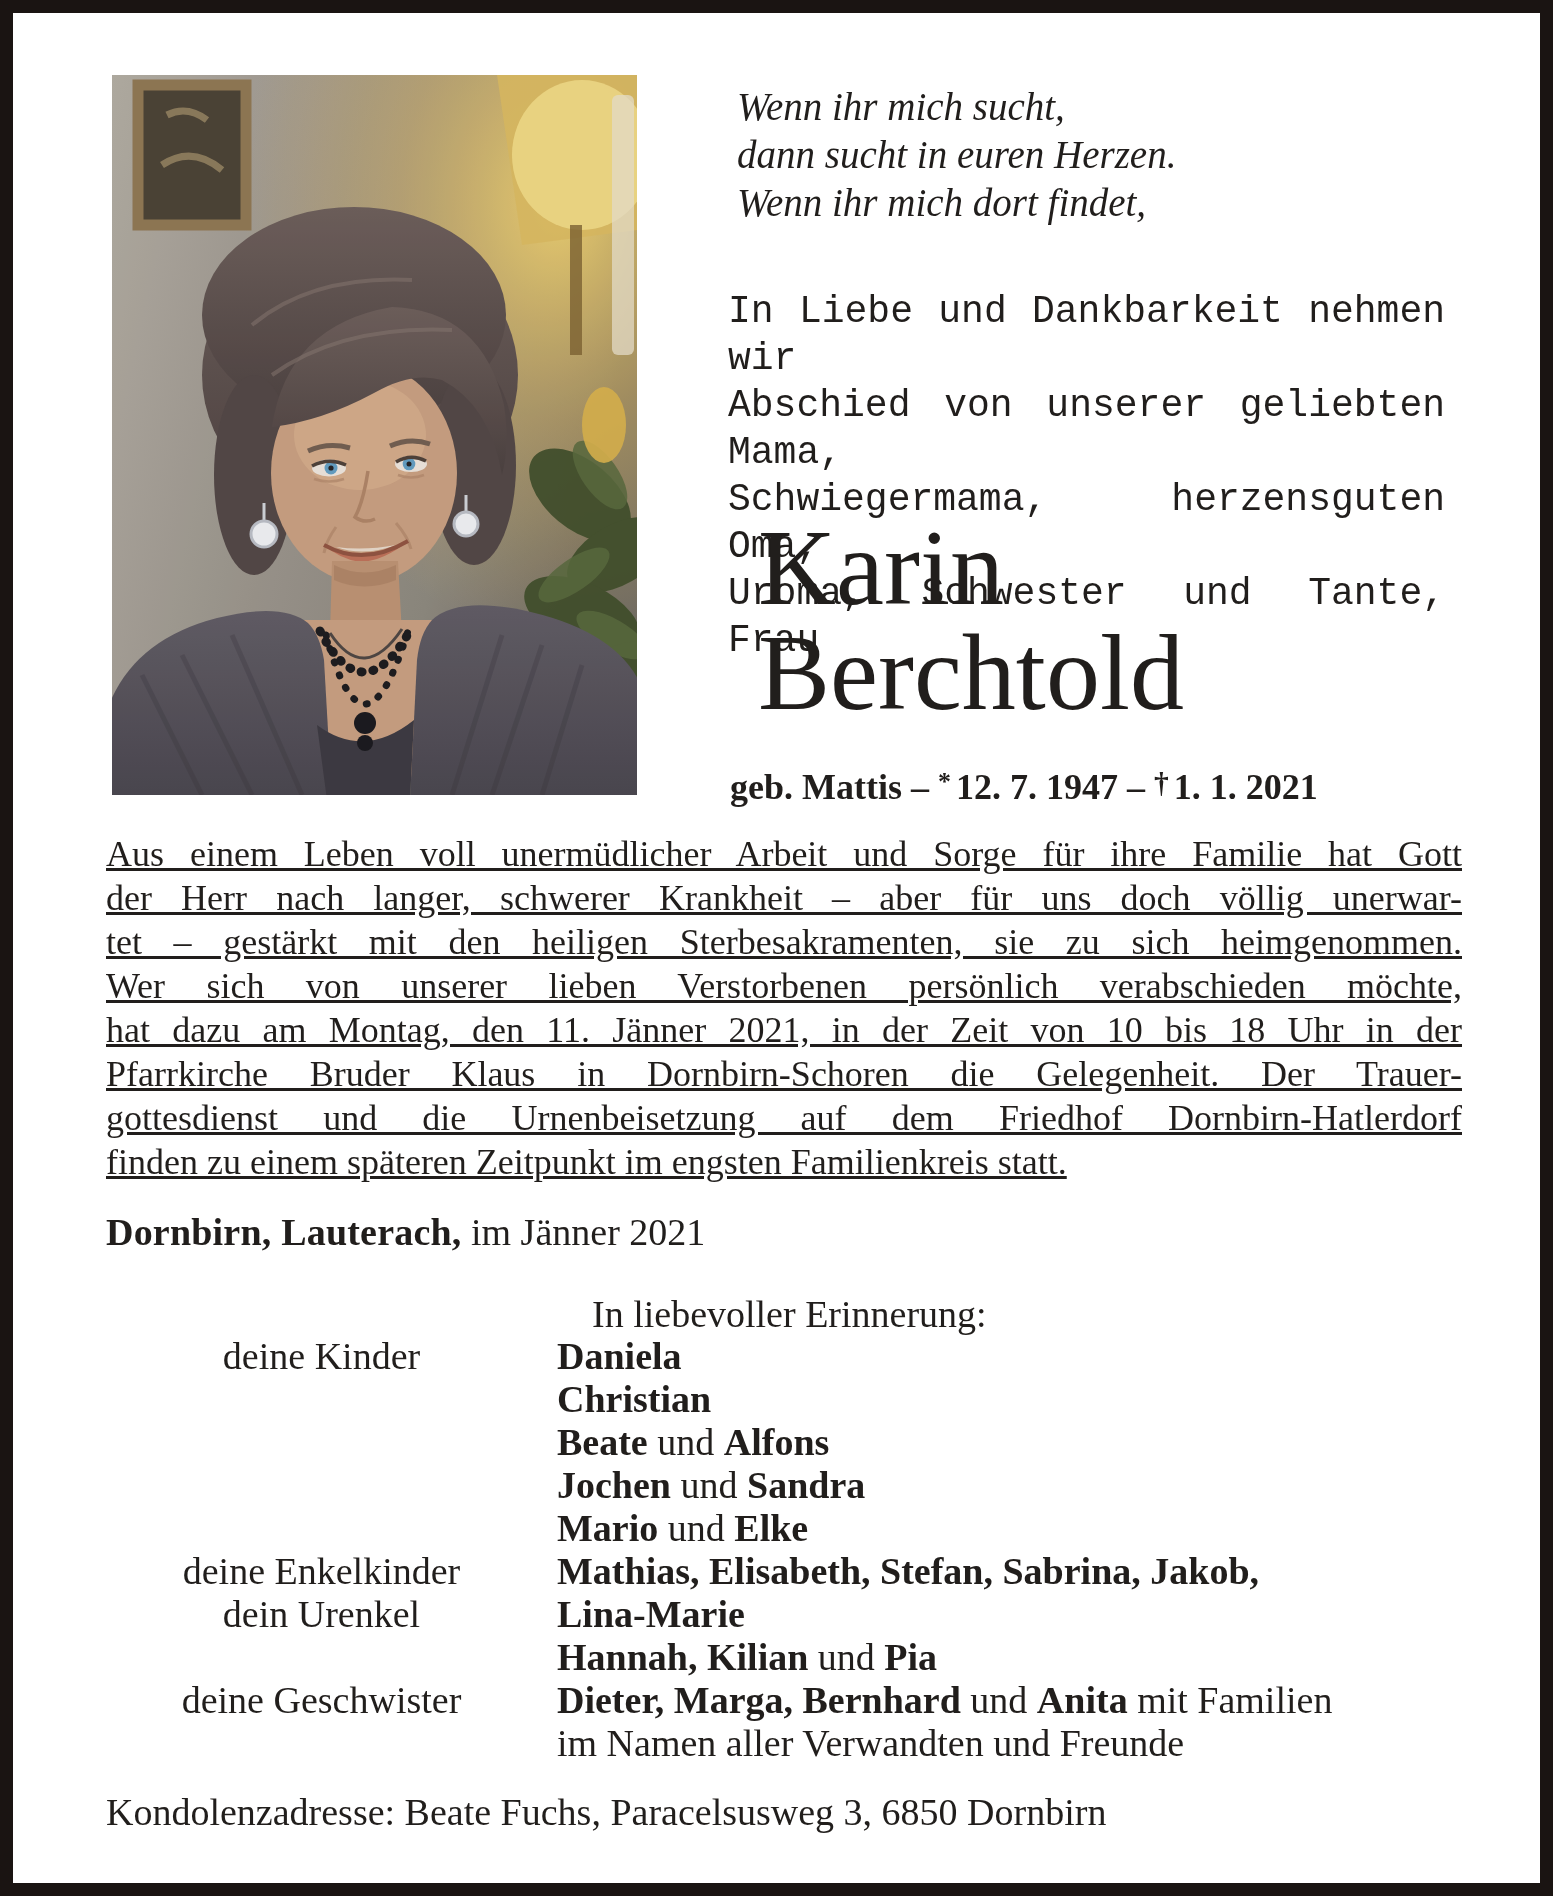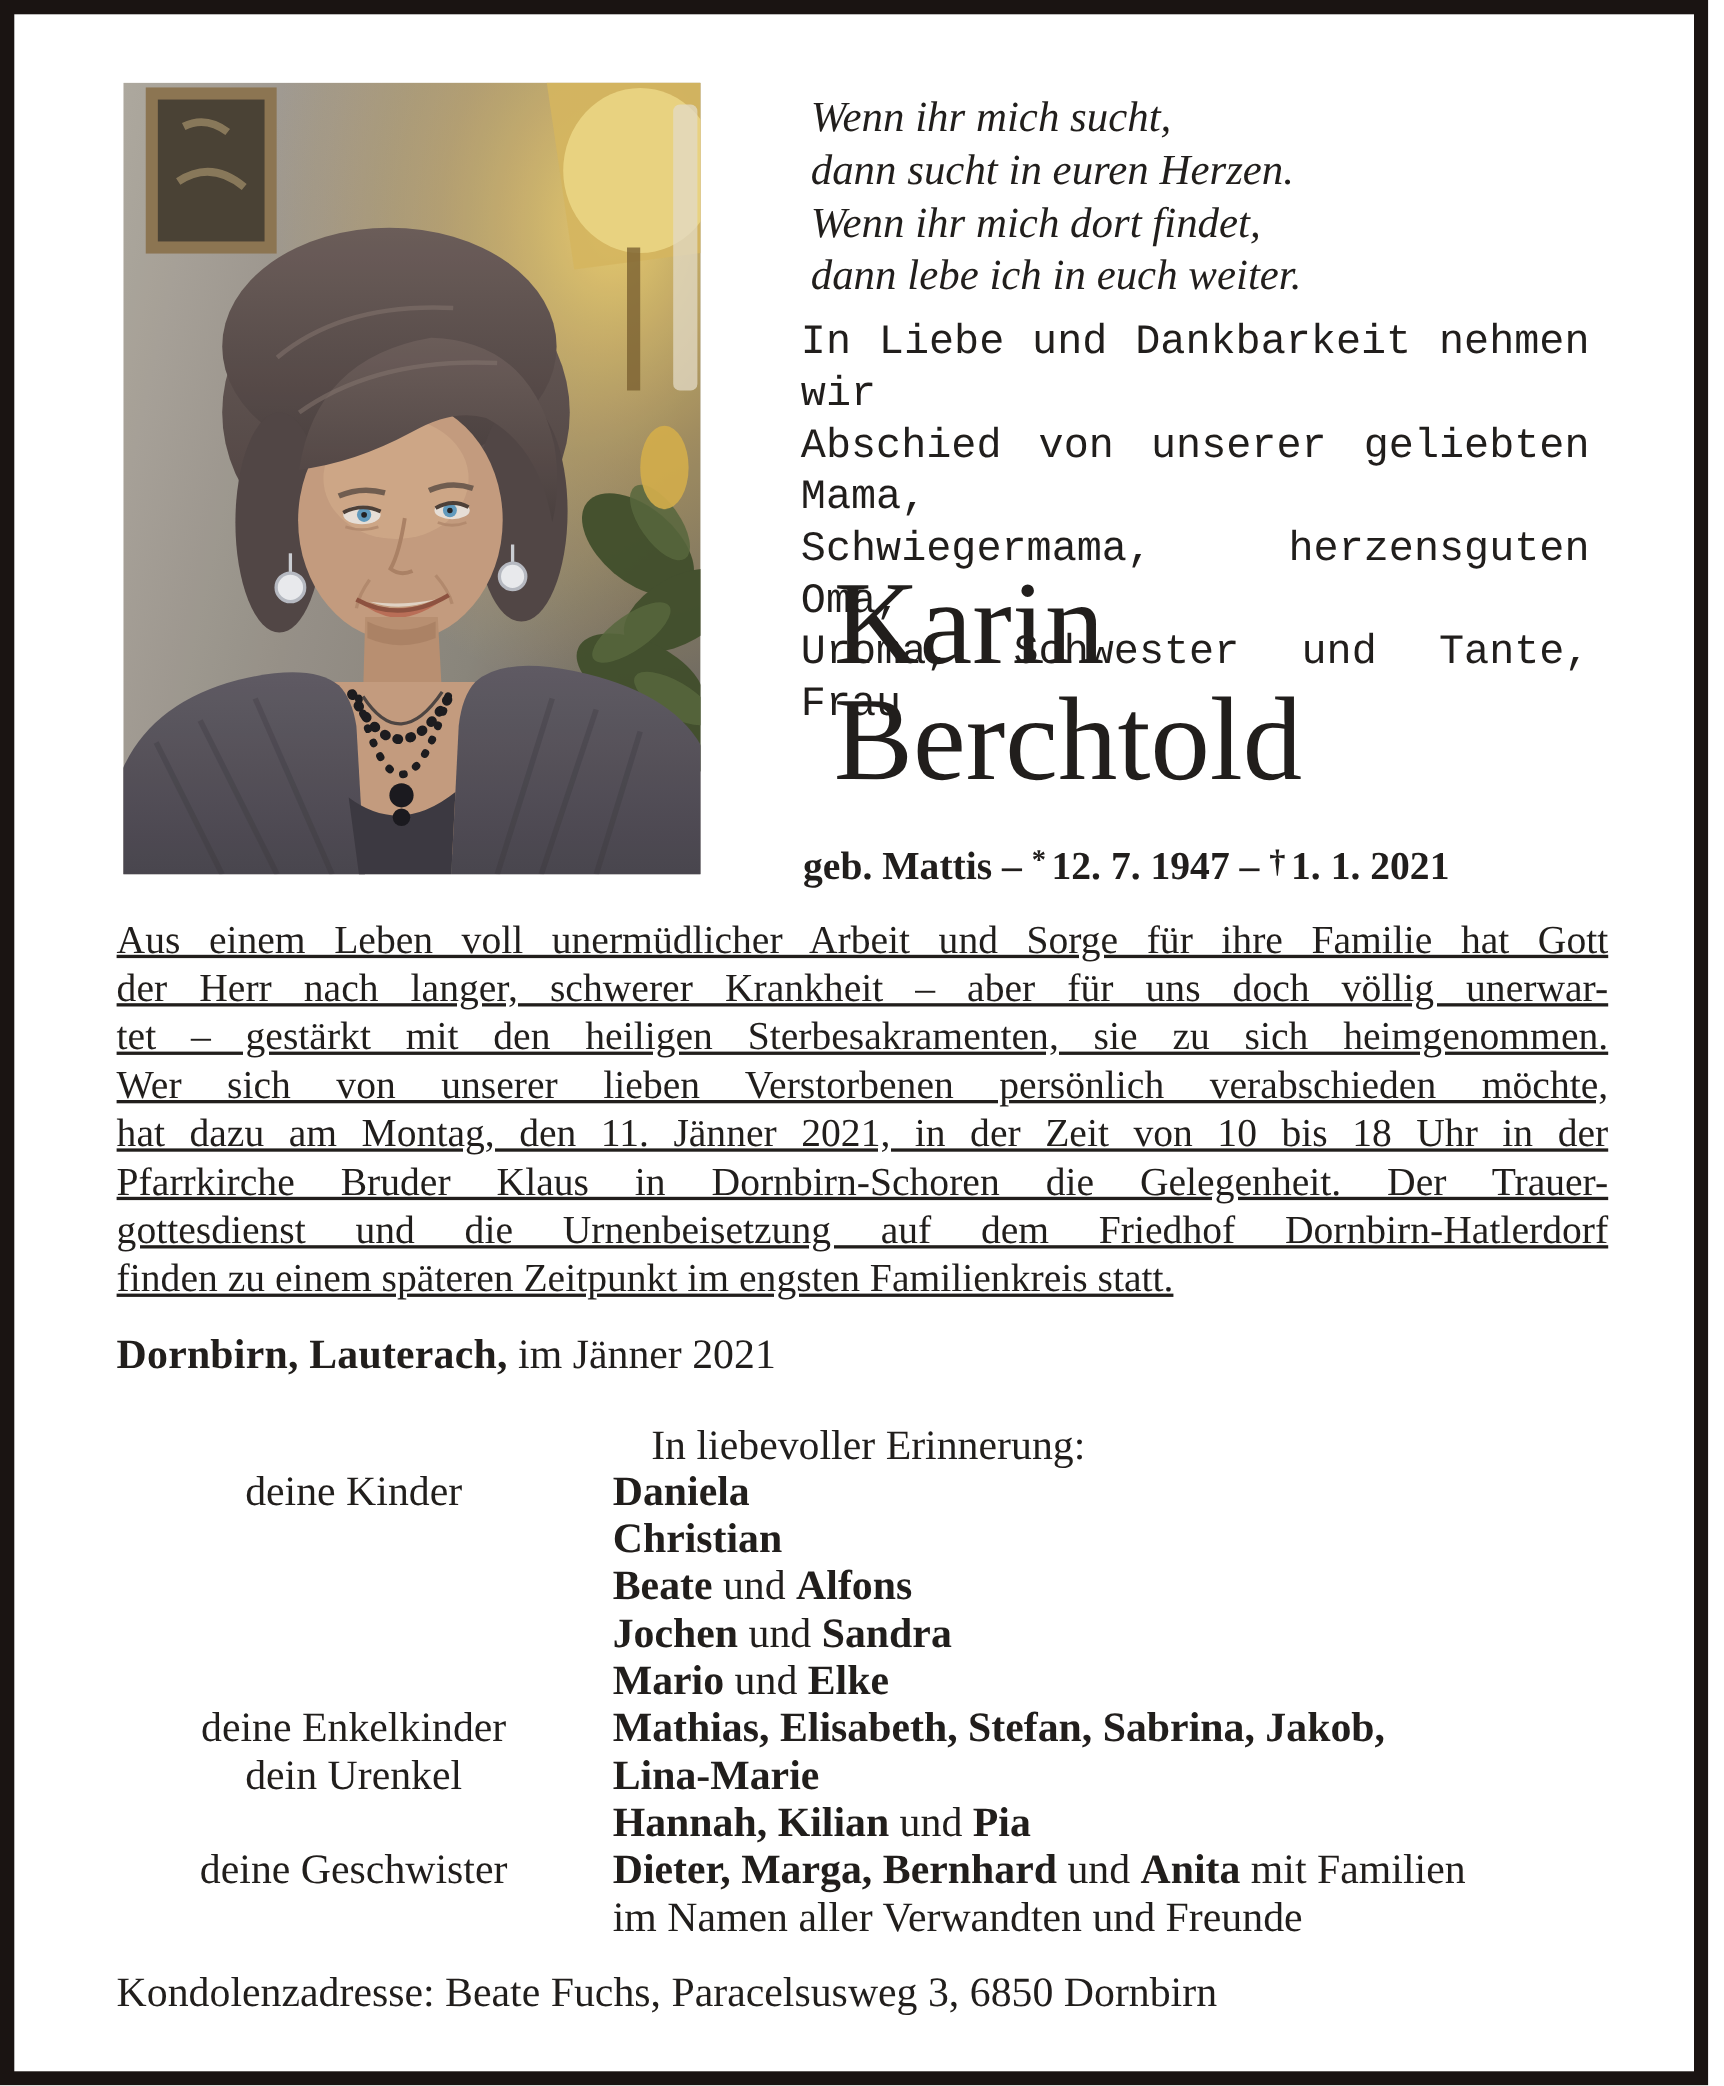"dann lebe ich in euch" div { html: <div>dann lebe ich in euch weiter.</div> -> none }
